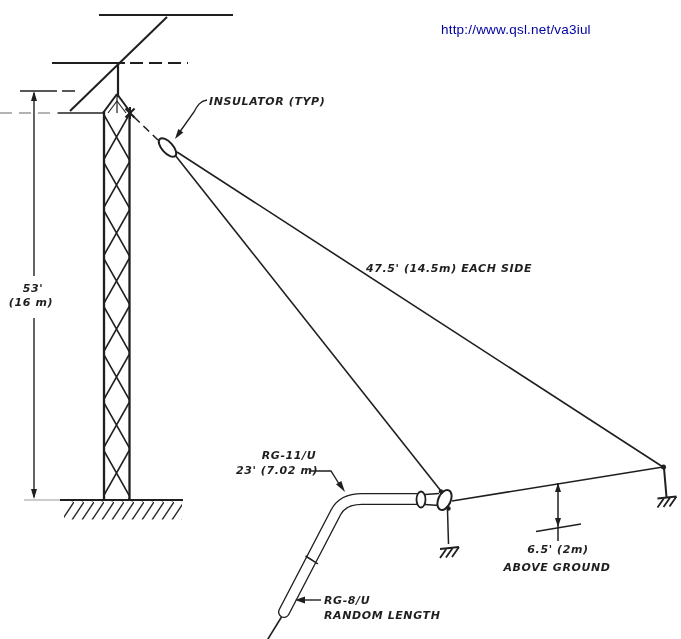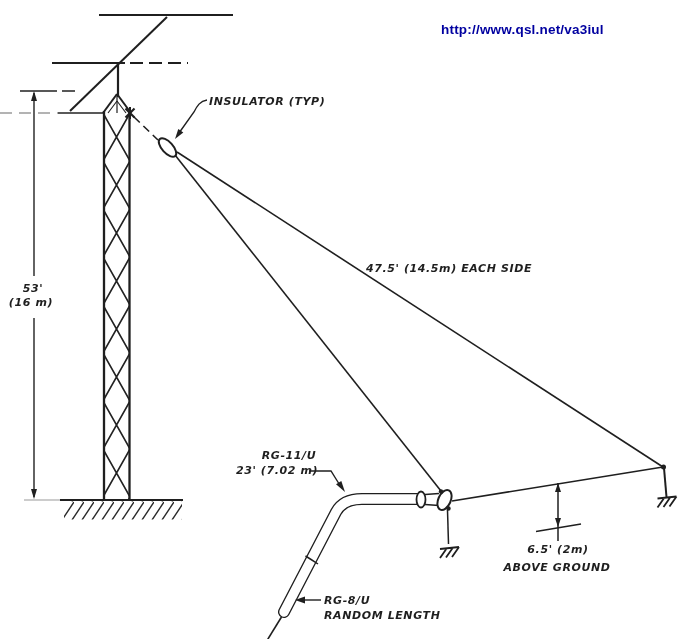"http://www.qsl.net/va3iul" .url { font-weight: bold -> normal }
